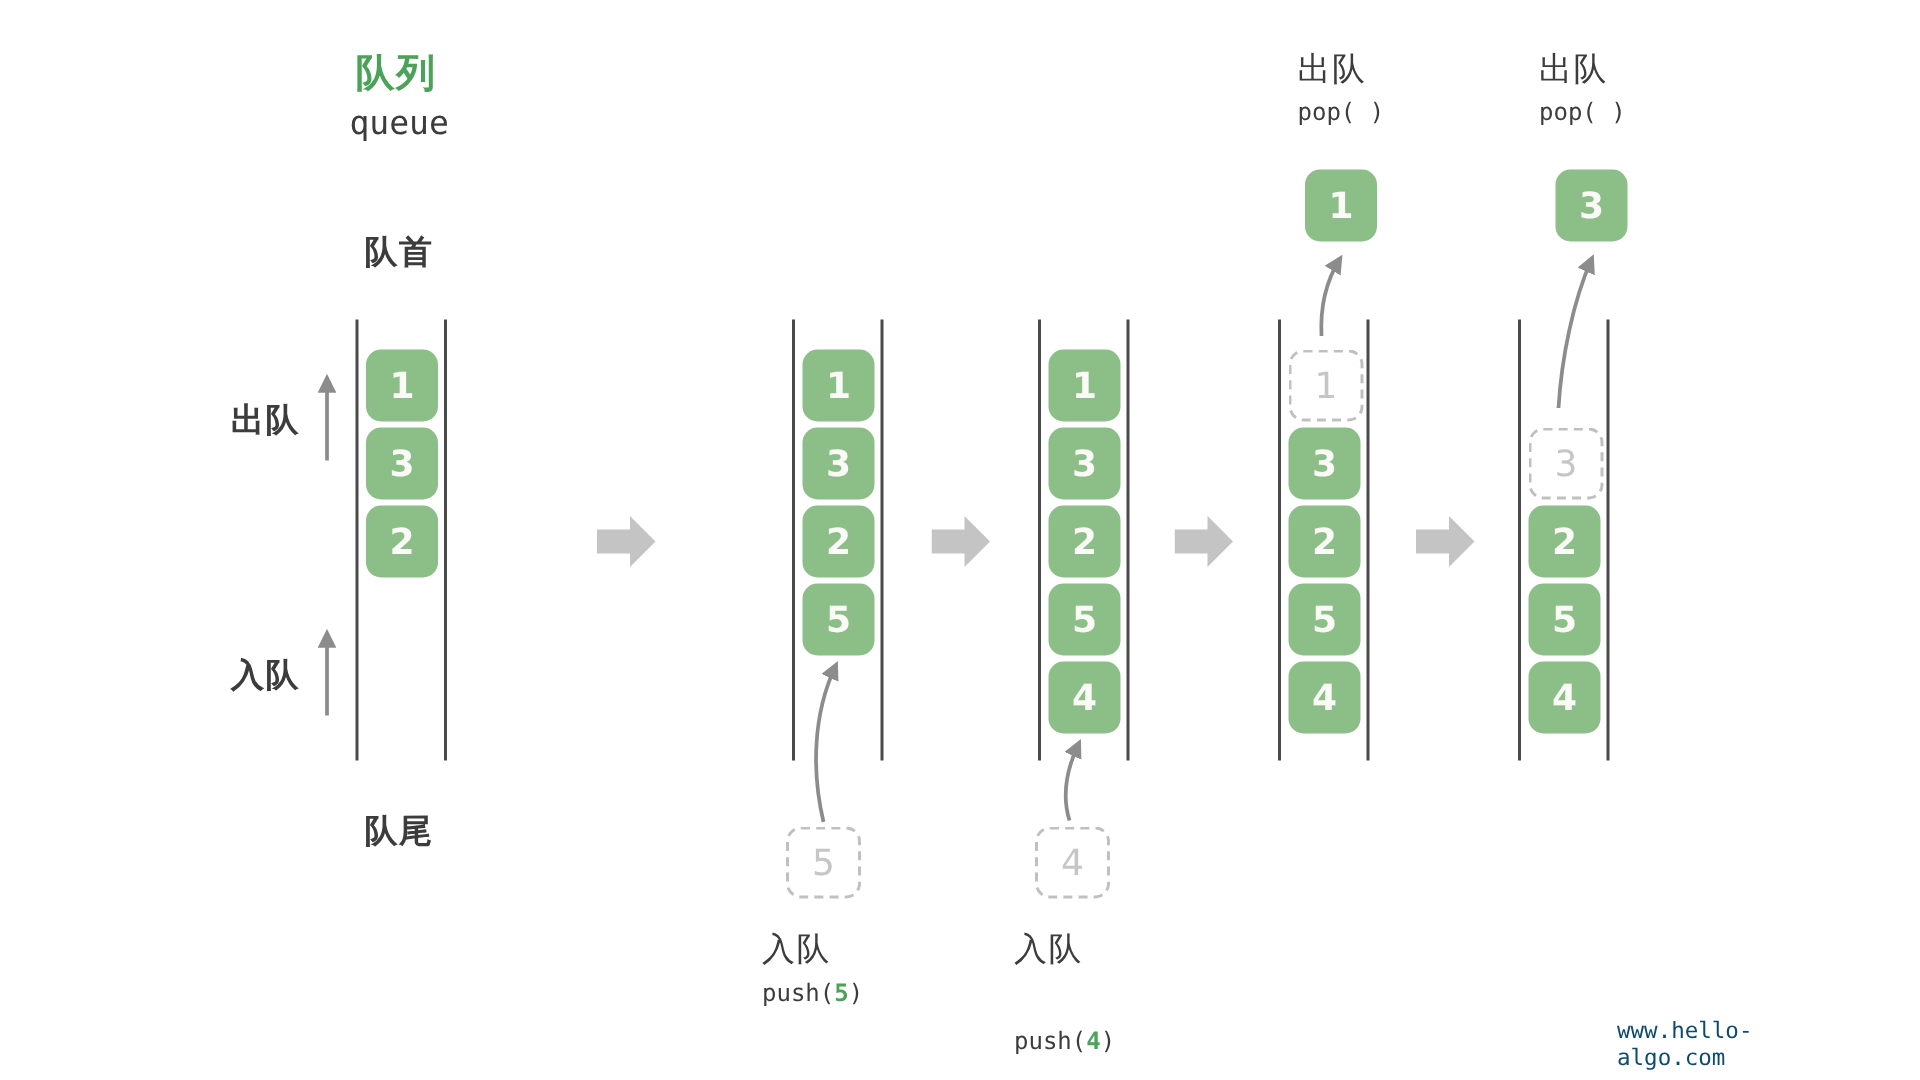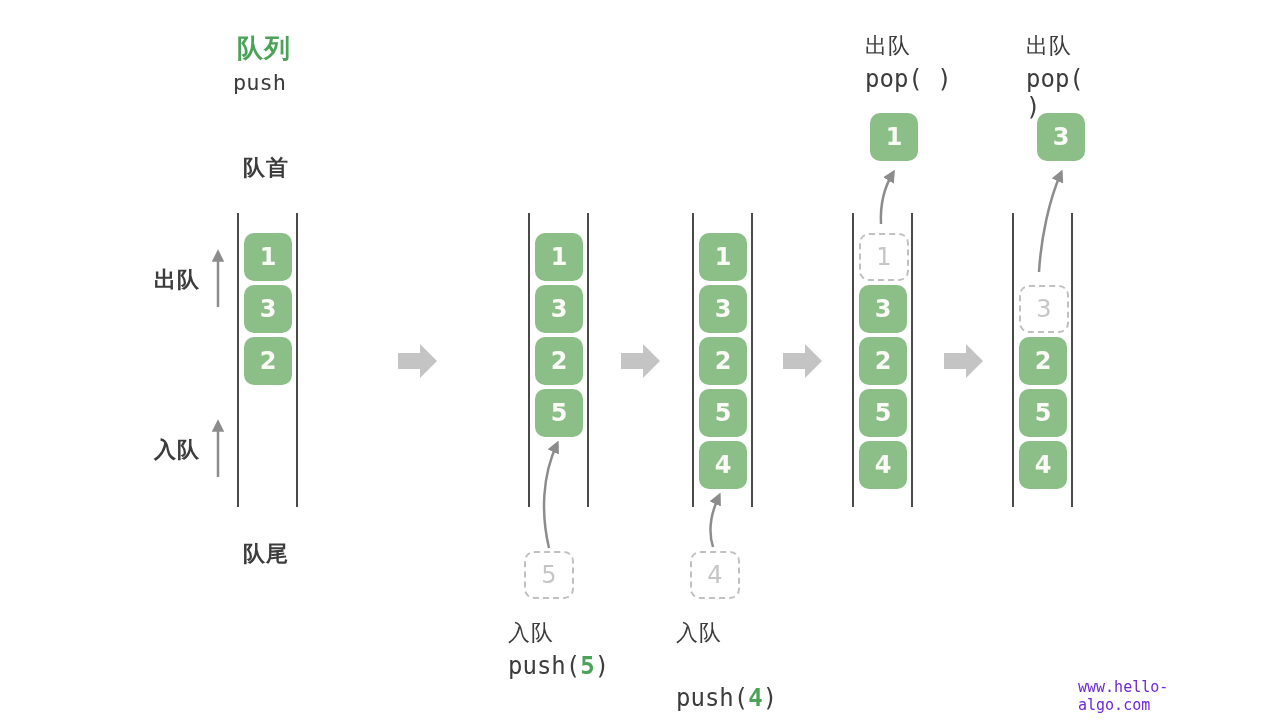"push" div.abs { text: push -> queue }
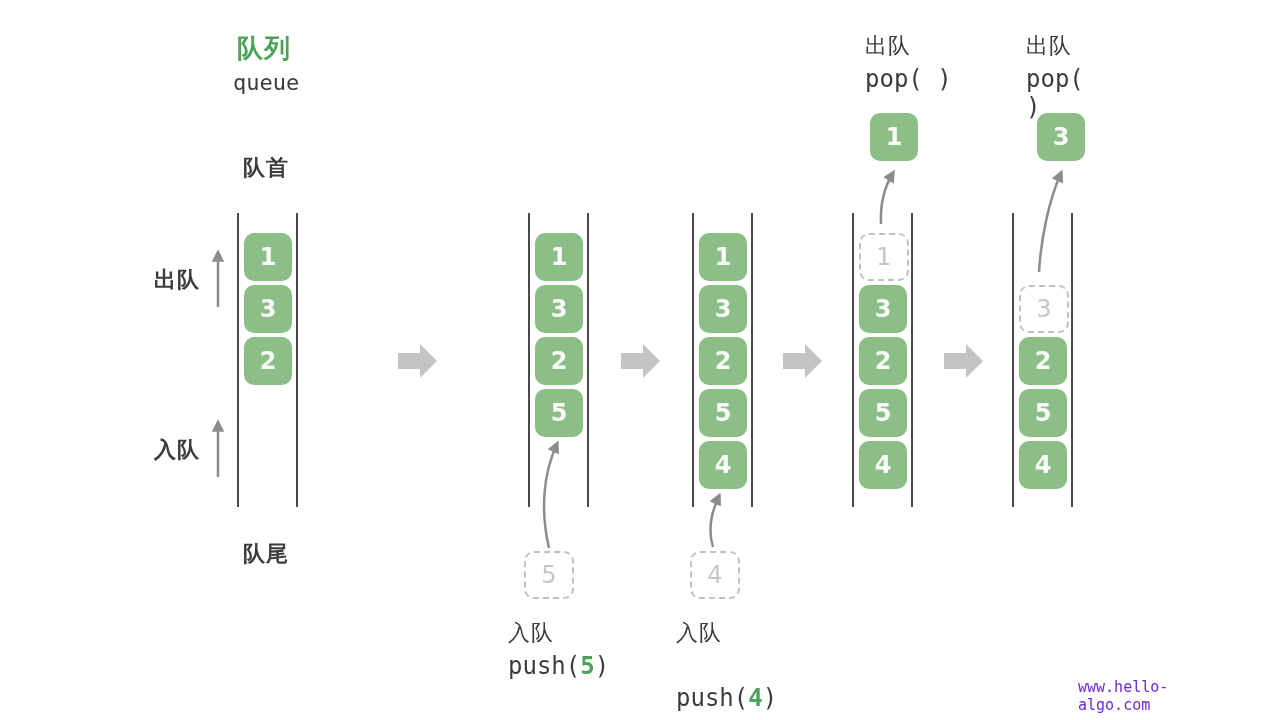"pop( )" .code { font-size: 24px -> 16px }
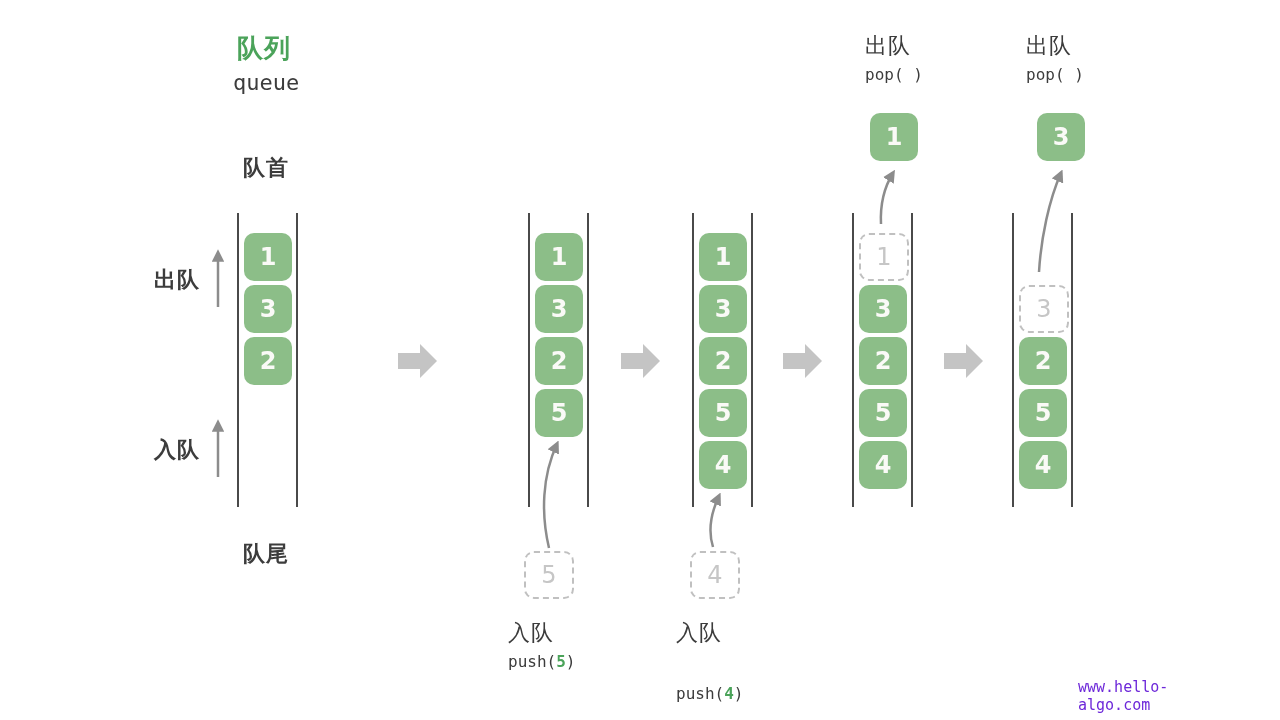"www.hello-algo.com" .watermark { color: #6d28d9 -> #0c4a6e }
